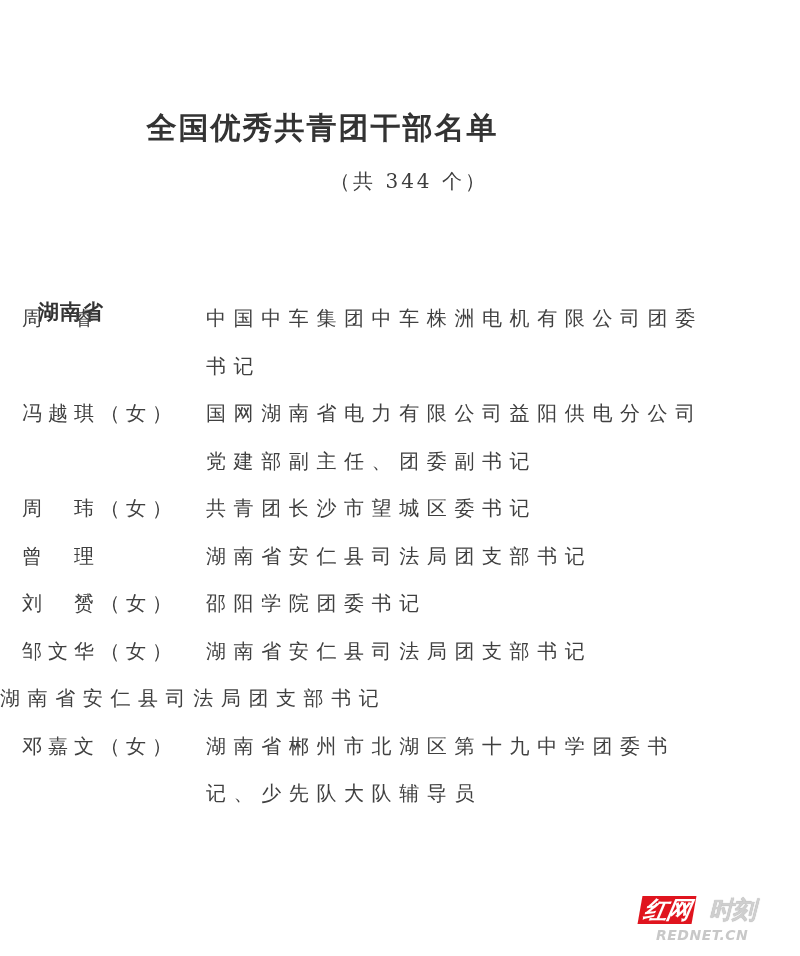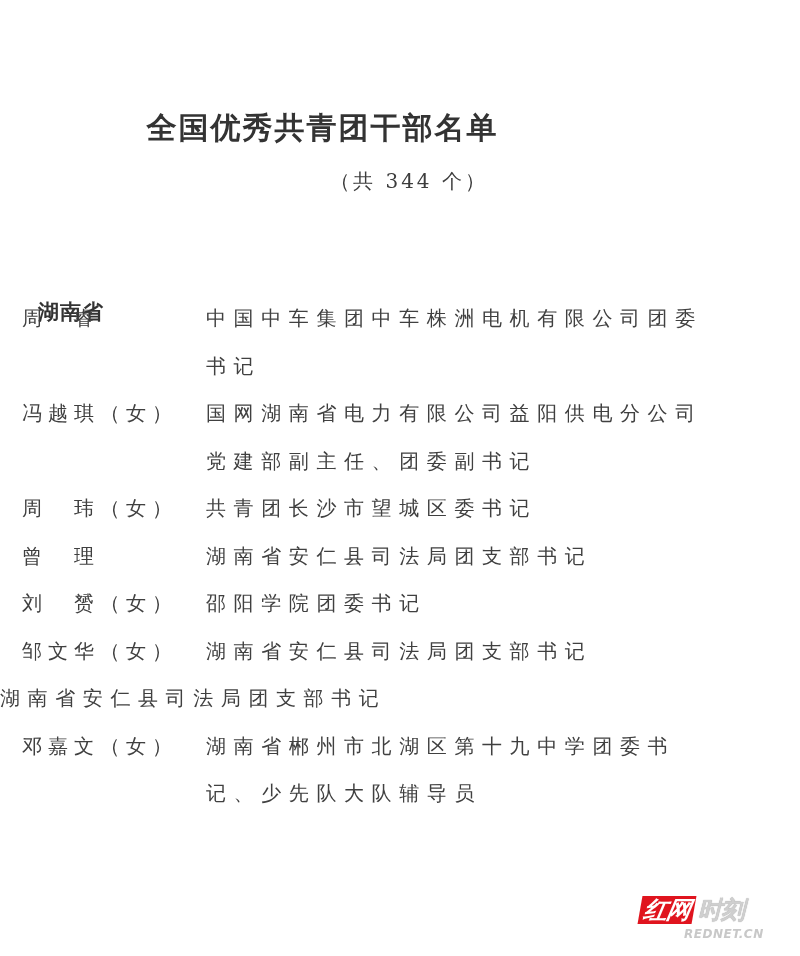"时刻" .wm-gray { padding-left: 4px -> 15px }
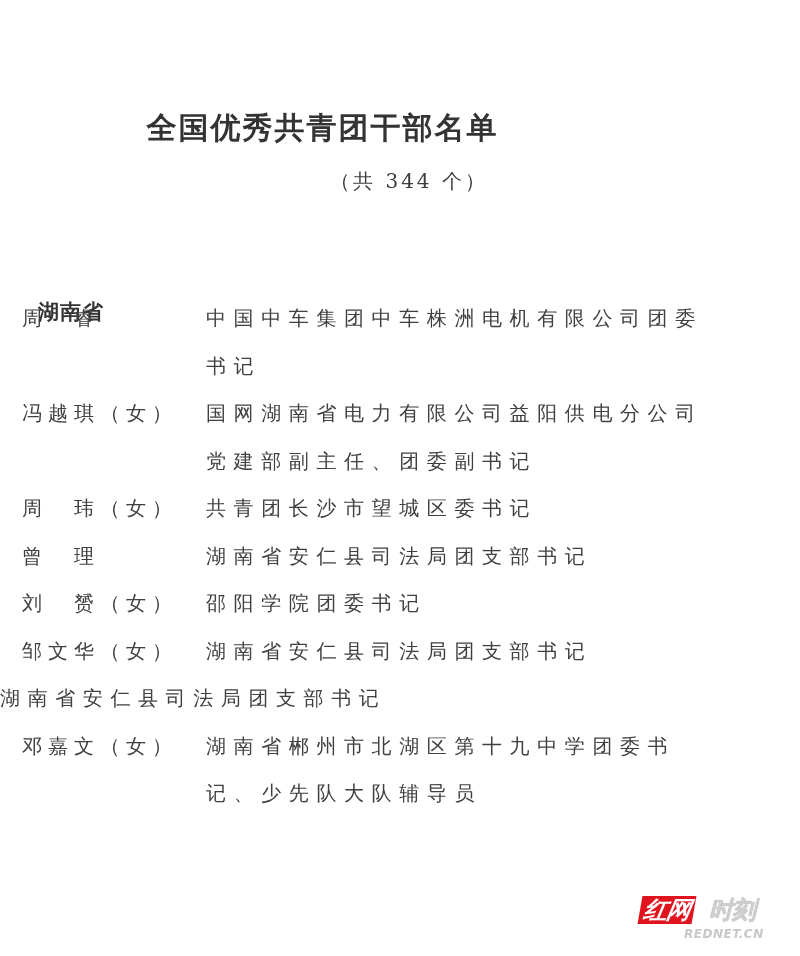"REDNET.CN" .wm-sub { font-size: 12px -> 14px; margin-left: 44px -> 16px }
